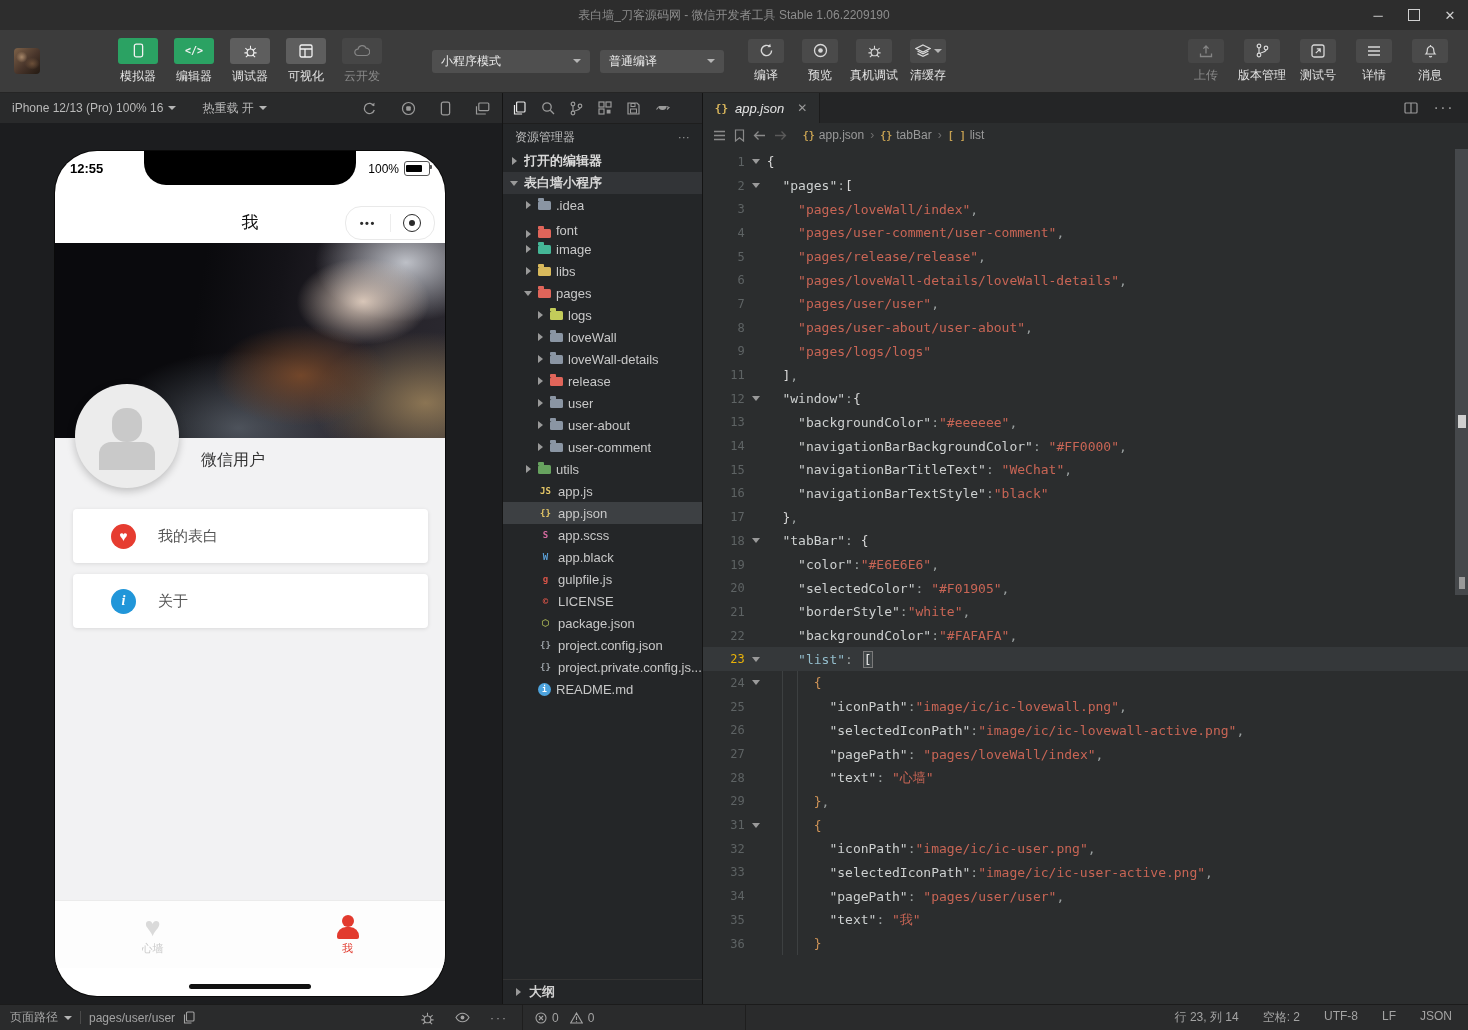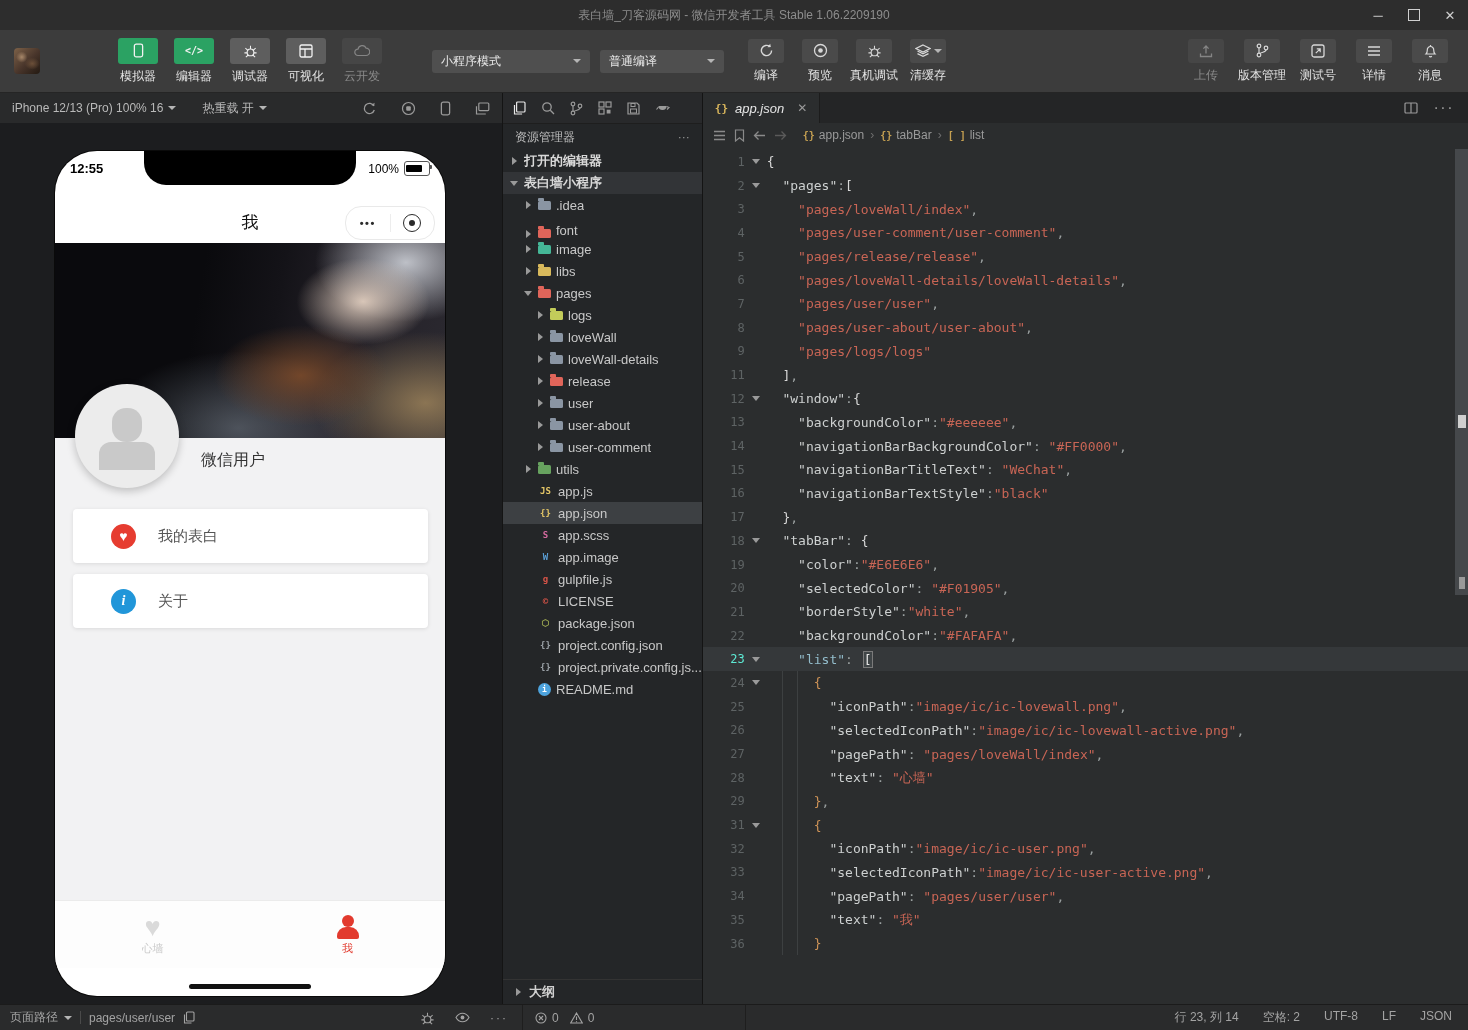"app.image" span.t-label { text: app.image -> app.black }
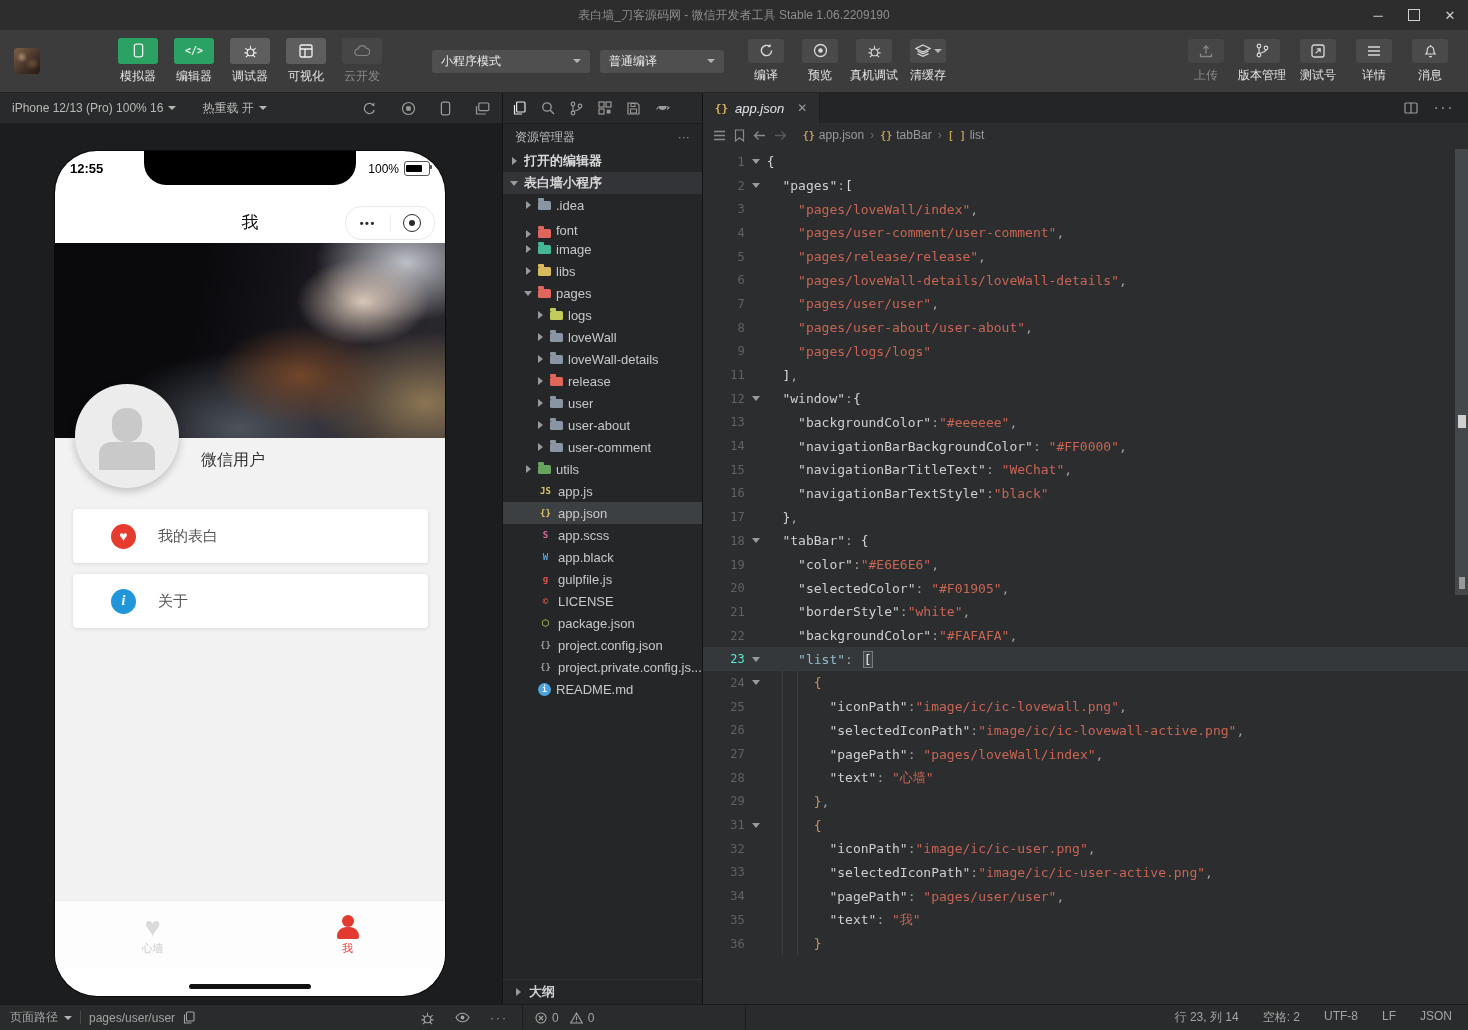"23" .cl.cur .ln { color: #5eead4 -> #eab308 }
